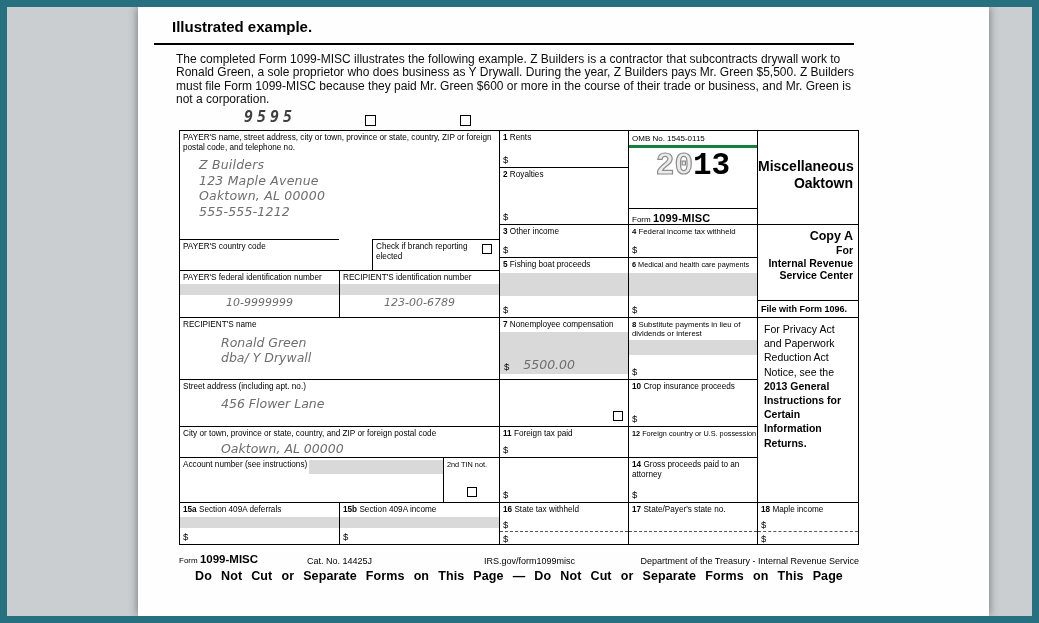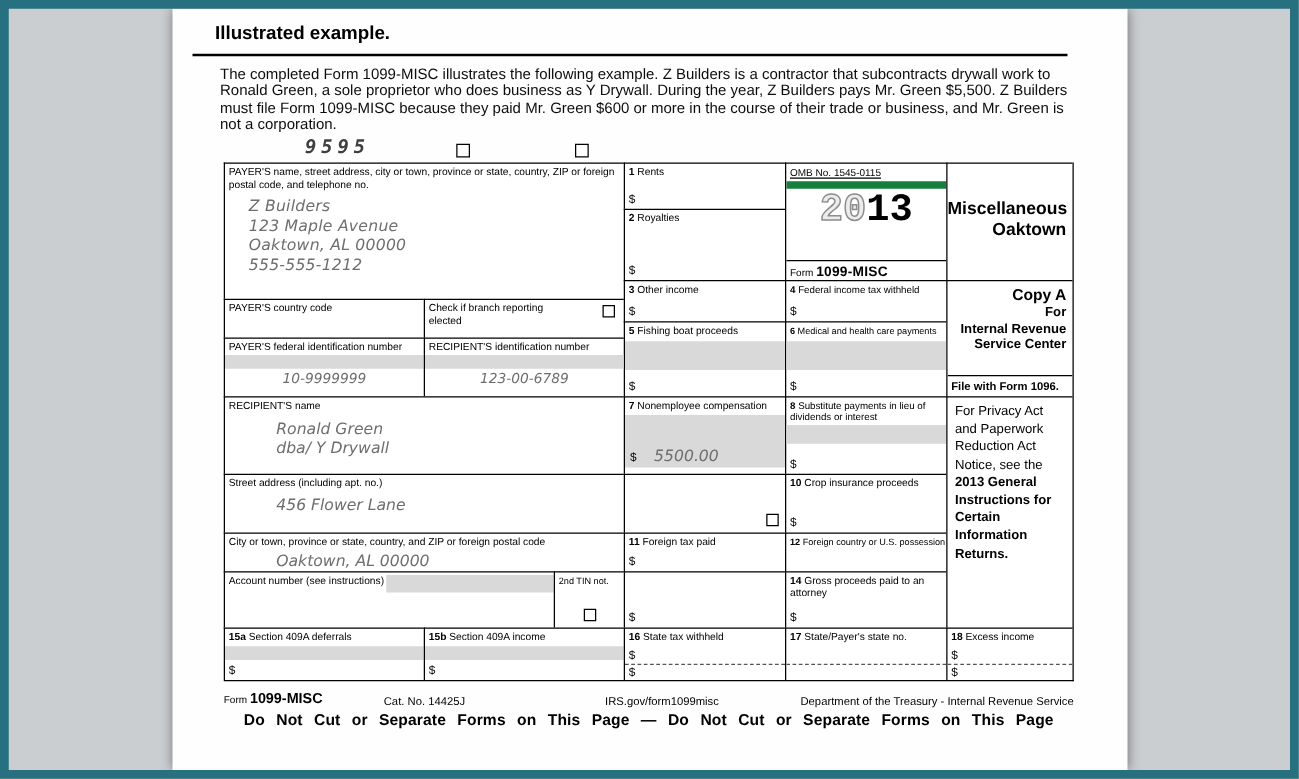"Illustrated example." .page { width: 764px -> 851px }
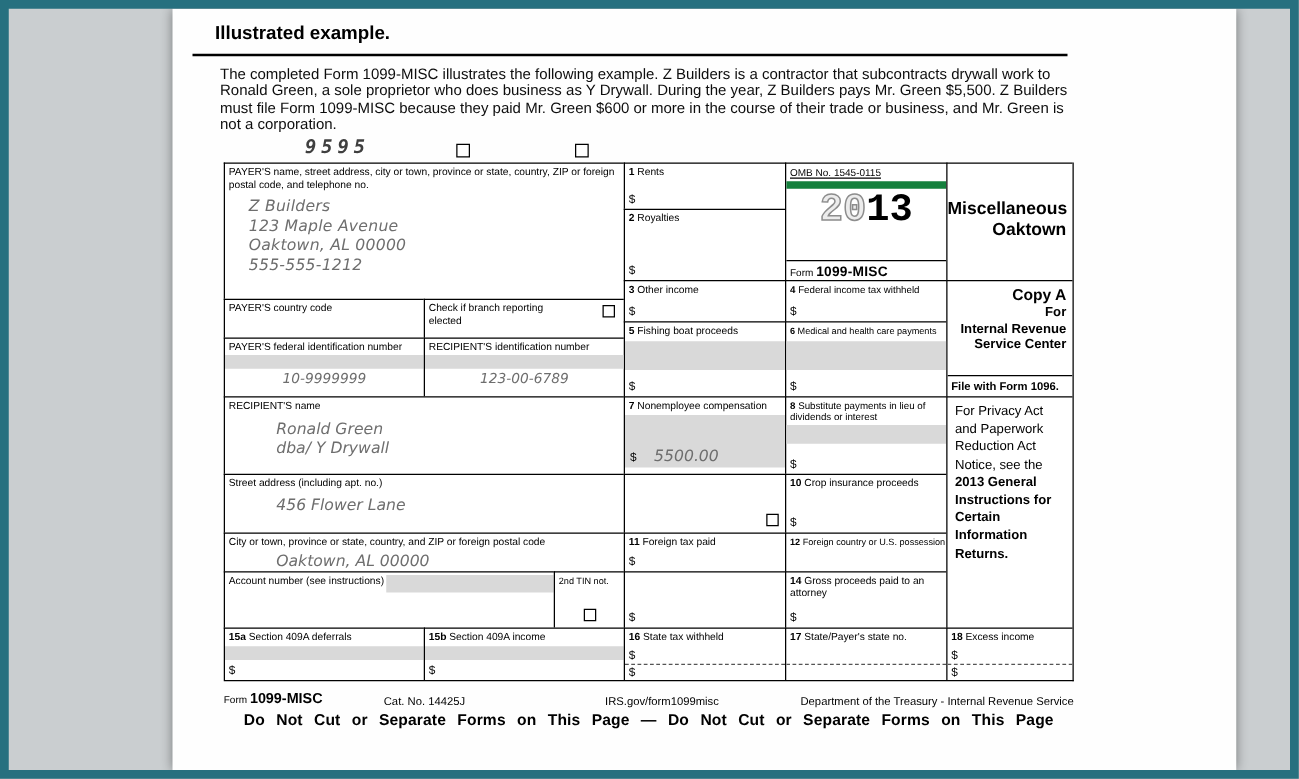"OMB No. 1545-0115" .omb-no { border-bottom: 6px solid #15803d -> 3px solid #15803d; text-decoration: underline -> none }
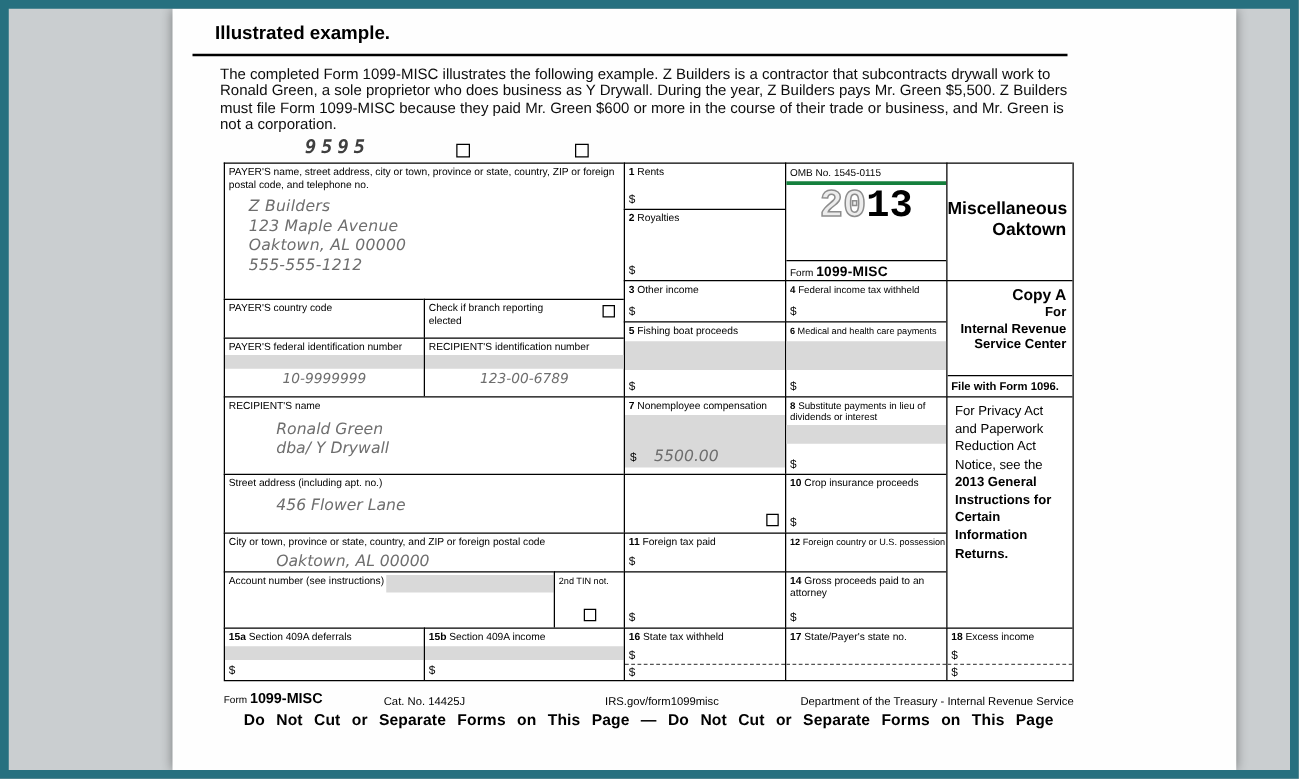"Check if branch reporting elected" .c-branch { margin-left: none -> 33px }
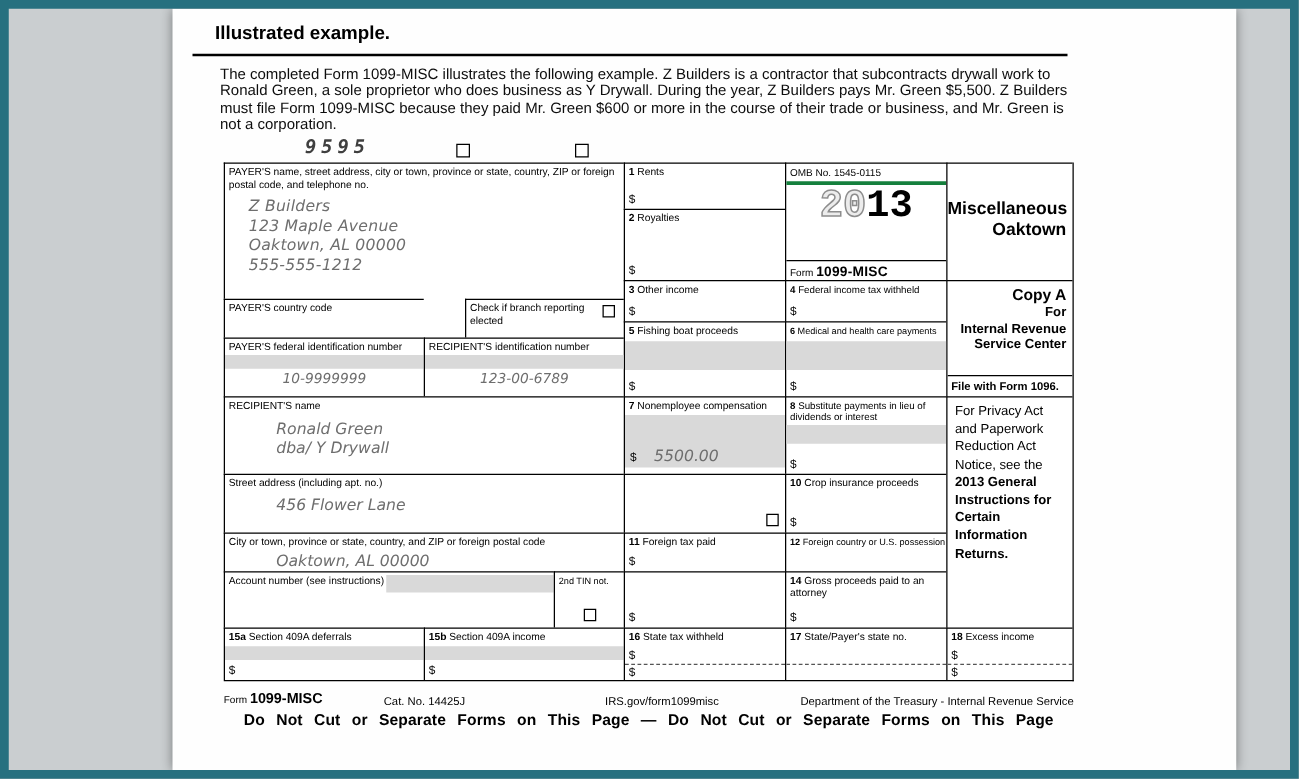"Excess income" span { text: Excess -> Maple }
